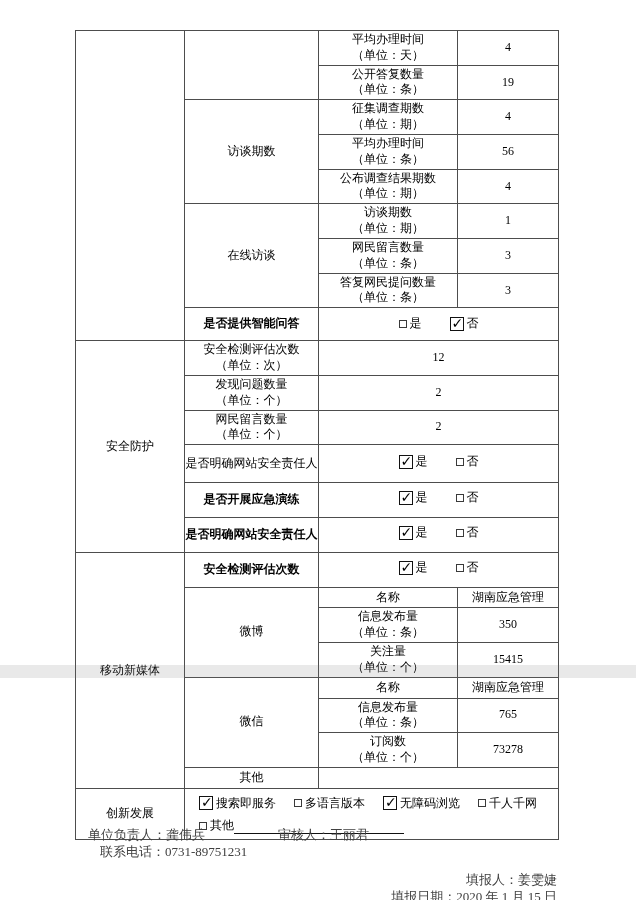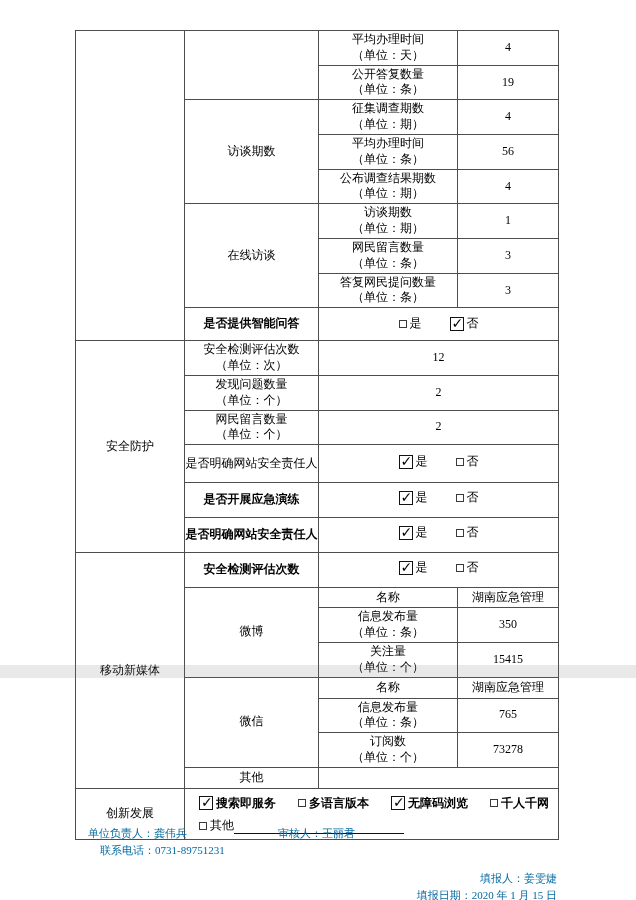"搜索即服务" .innov-row1 { font-weight: bold -> none; padding: 2px 8px 0 13px -> 2px 20px 0 13px }
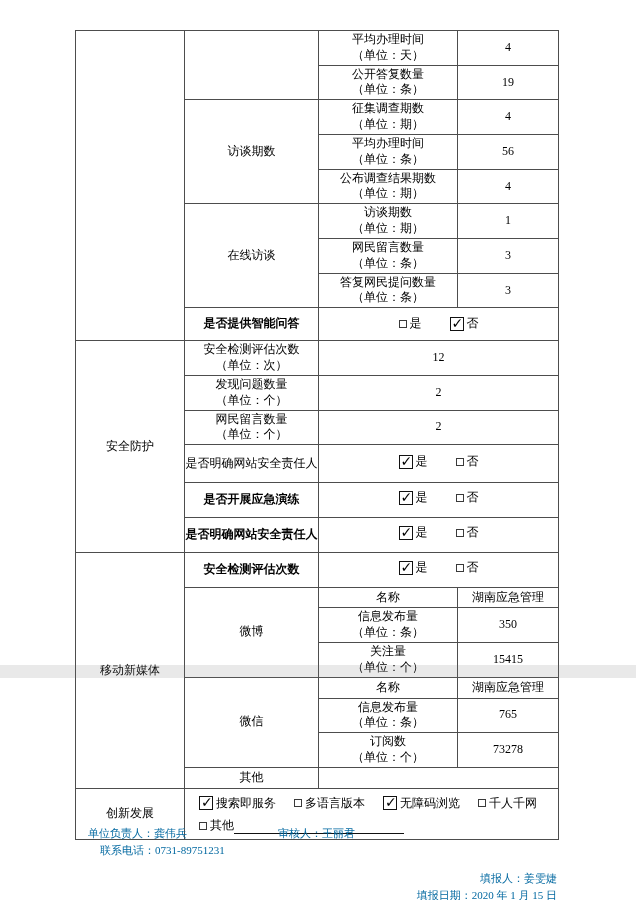"单位负责人：龚伟兵" .f { color: #0369a1 -> #404040; font-size: 11px -> 13px }
